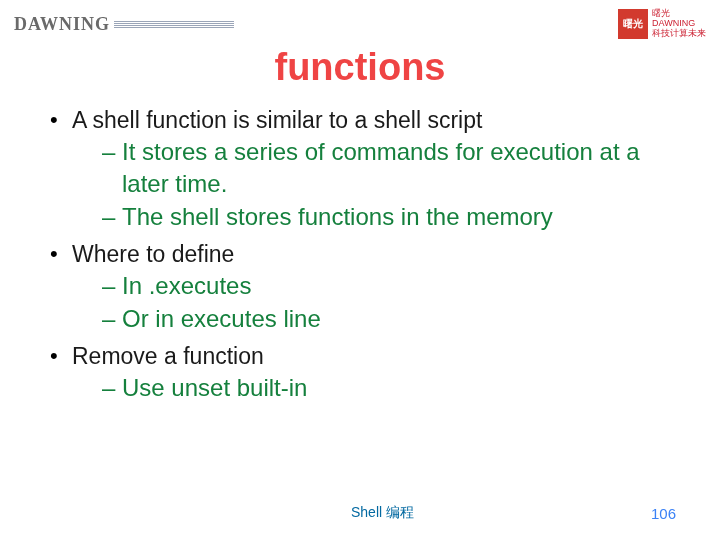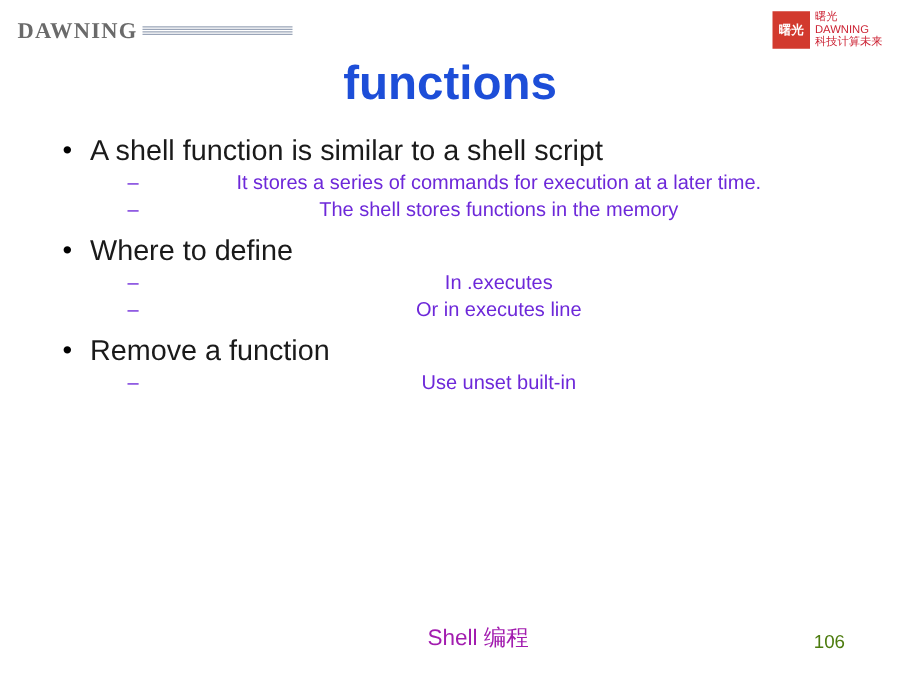"functions" .title { color: #1d4ed8 -> #ef4444 }
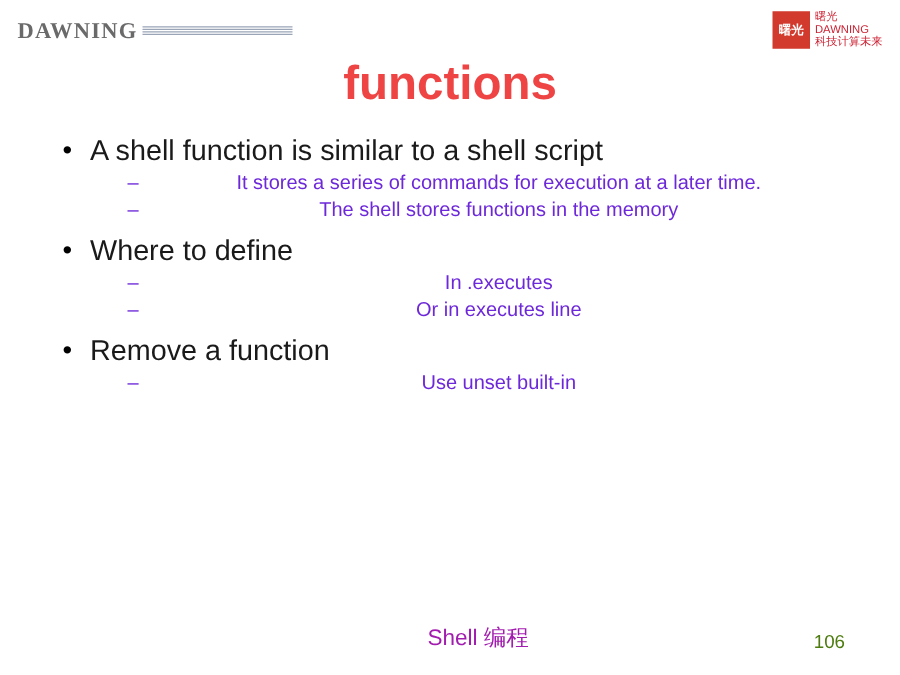"It stores a series of" ul.sub { color: #6d28d9 -> #15803d; font-size: 16px -> 24px; text-align: center -> none }
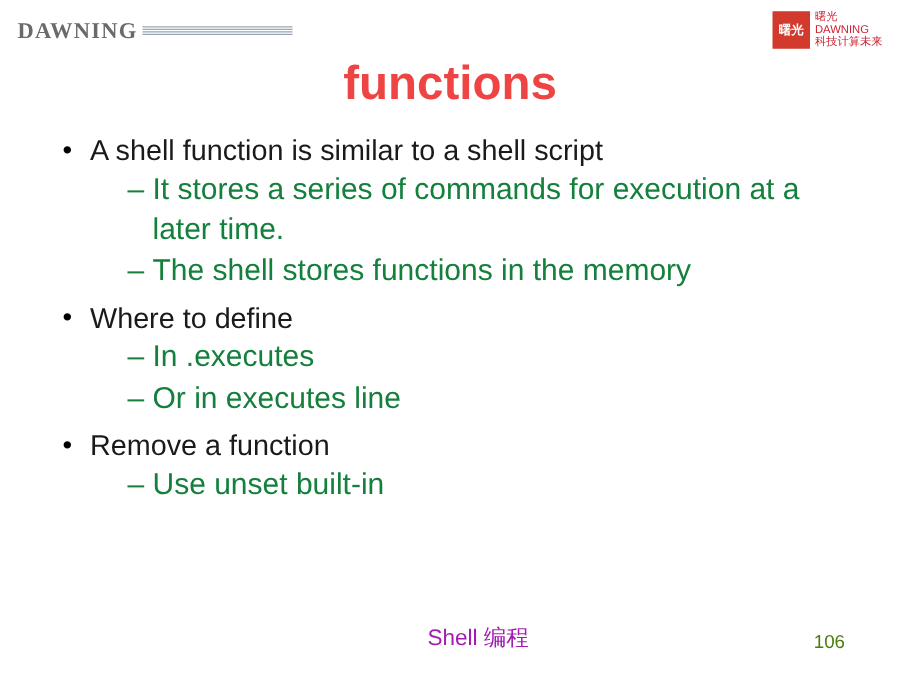"Shell 编程" .footer { color: #a21caf -> #0369a1; font-size: 18px -> 14px }
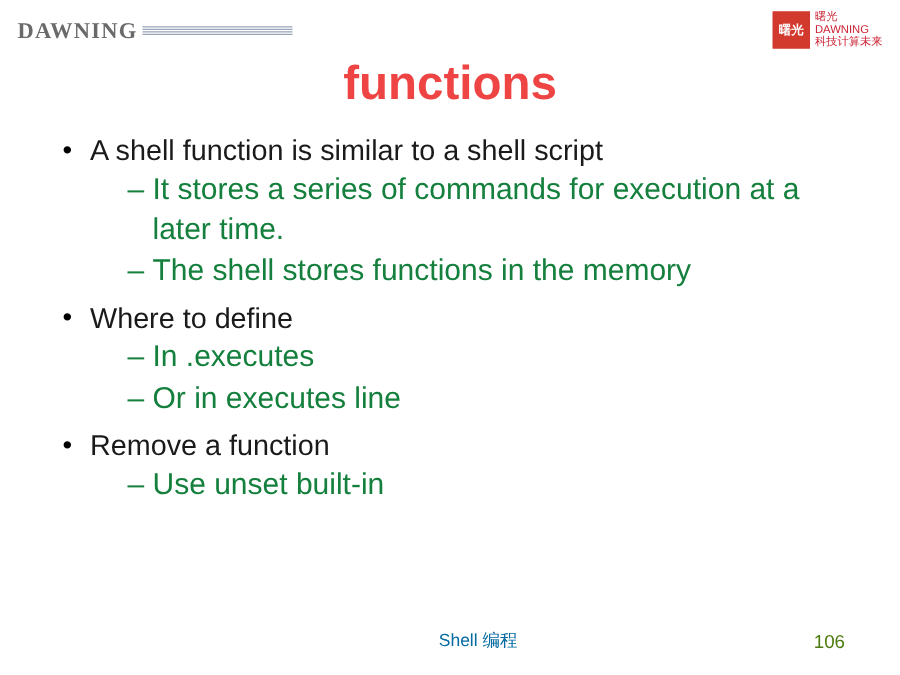"106" .pagenum { color: #4d7c0f -> #3b82f6 }
